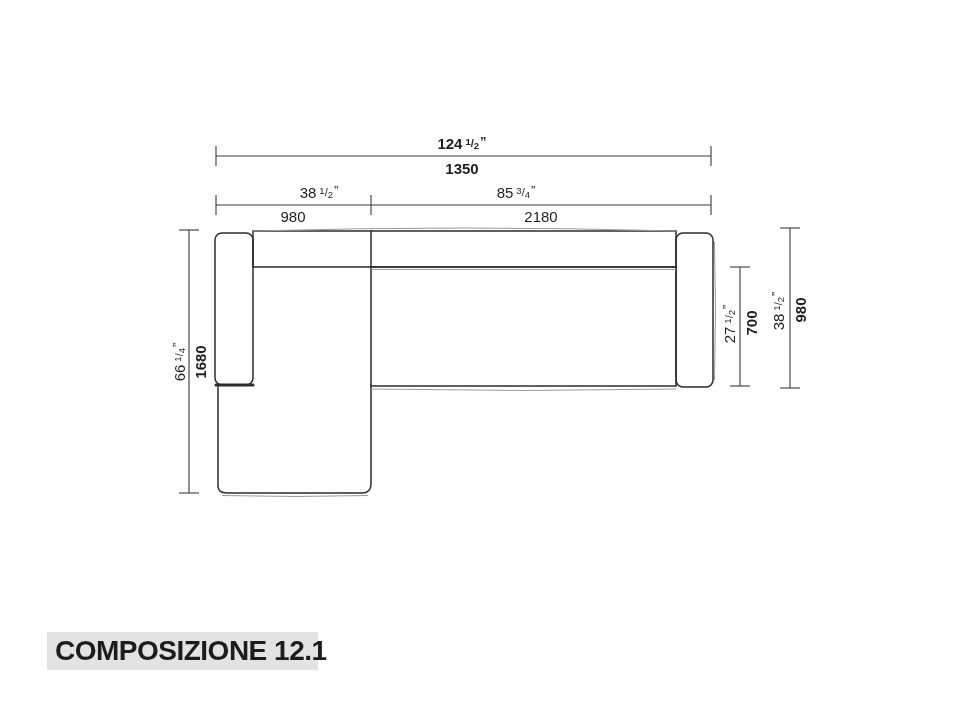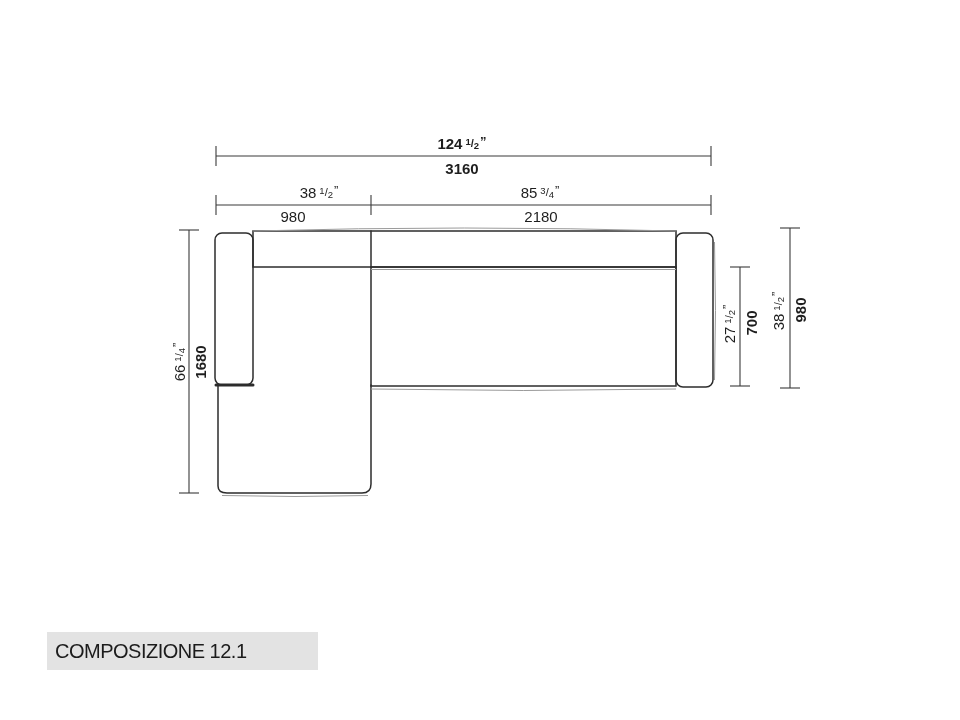"3160" div.dim-label { text: 3160 -> 1350 }
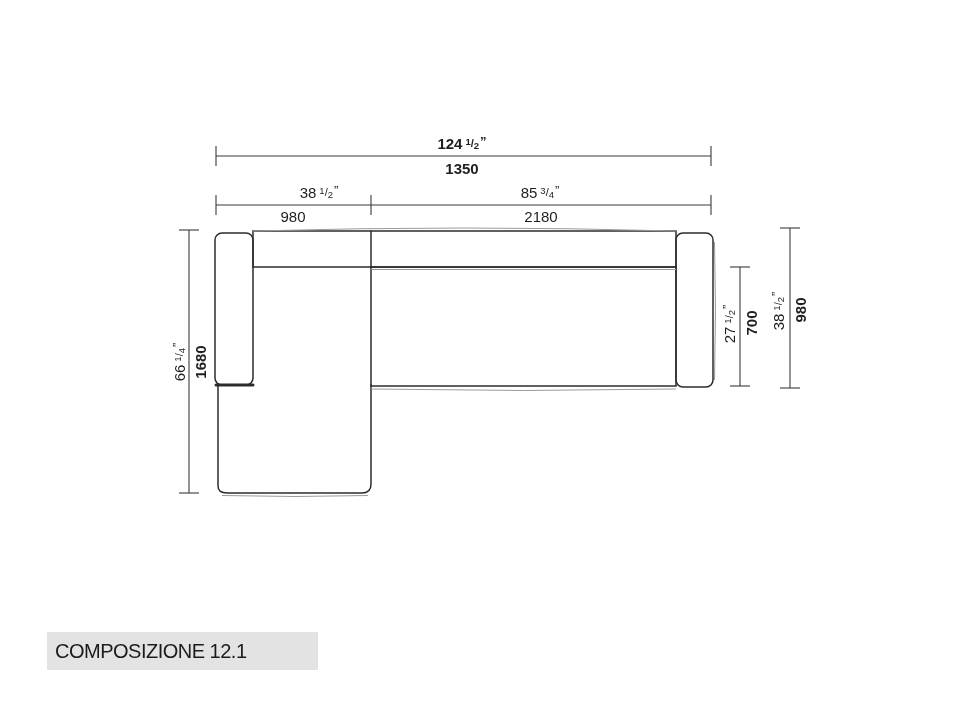"85 3/4”" div.dim-label { left: 540px -> 516px }
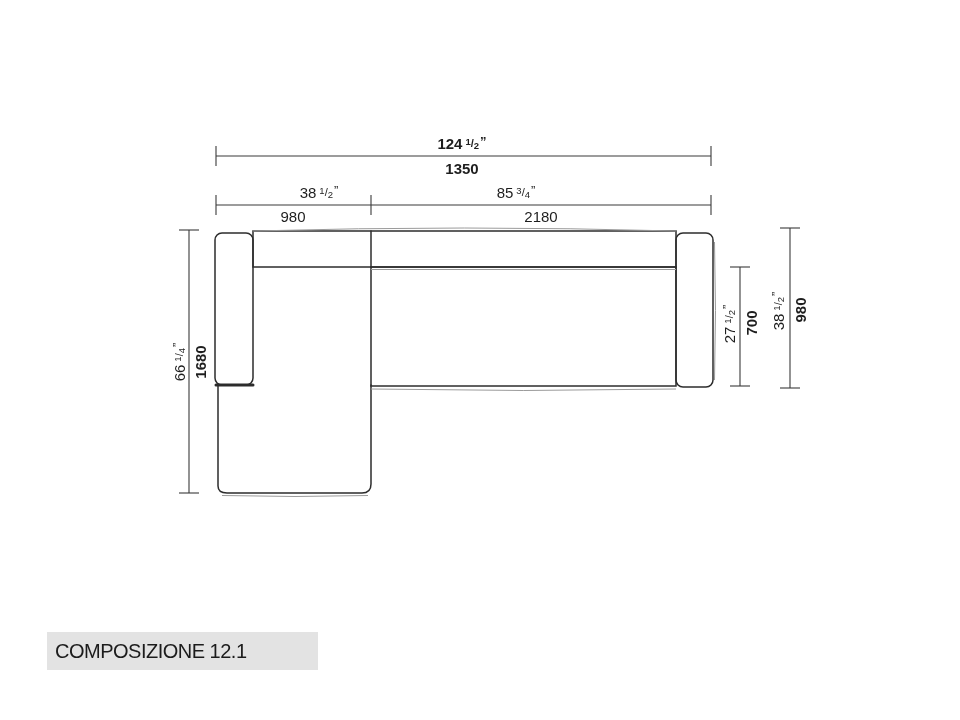"COMPOSIZIONE 12.1" .title-box .title-text { font-size: 20px -> 28px; font-weight: none -> bold }
